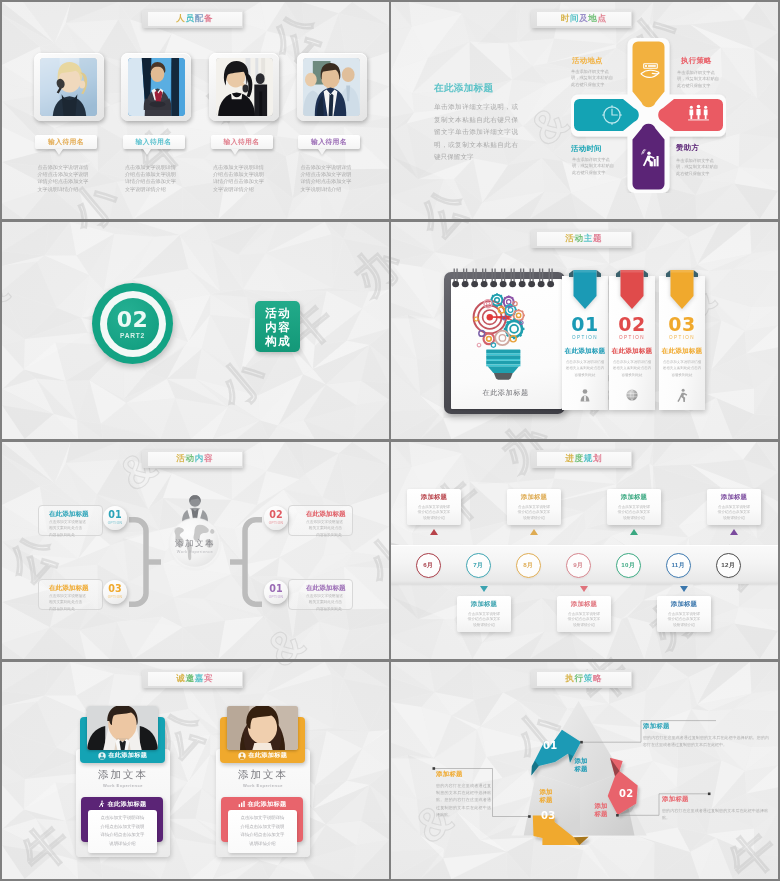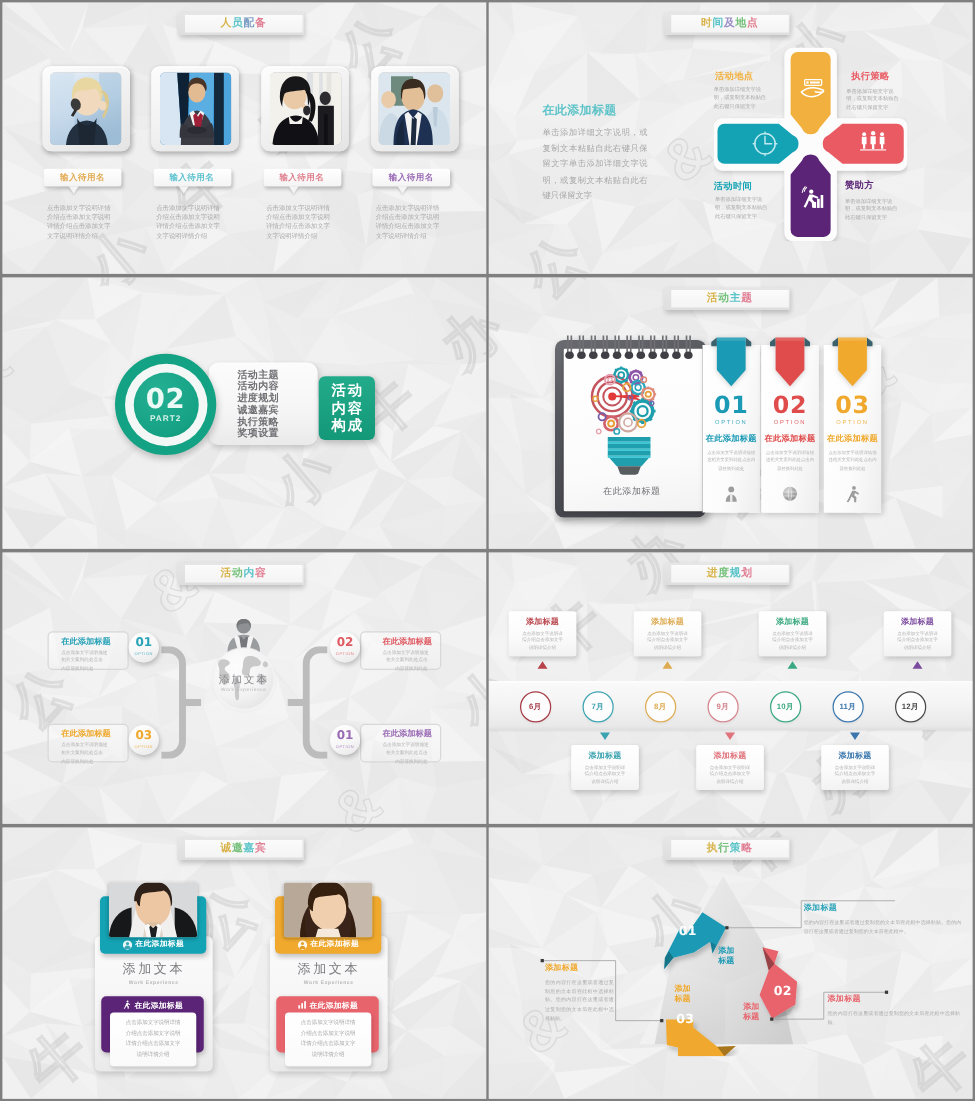"活动主题" div.s3panel { html: <div> <ul> <li>活动主题</li> <li>活动内容</li> <li>进度规划</li> <li>诚邀嘉宾</li> <li>执行策略</li> <li>奖项设置</li> </ul> </div> -> none }
